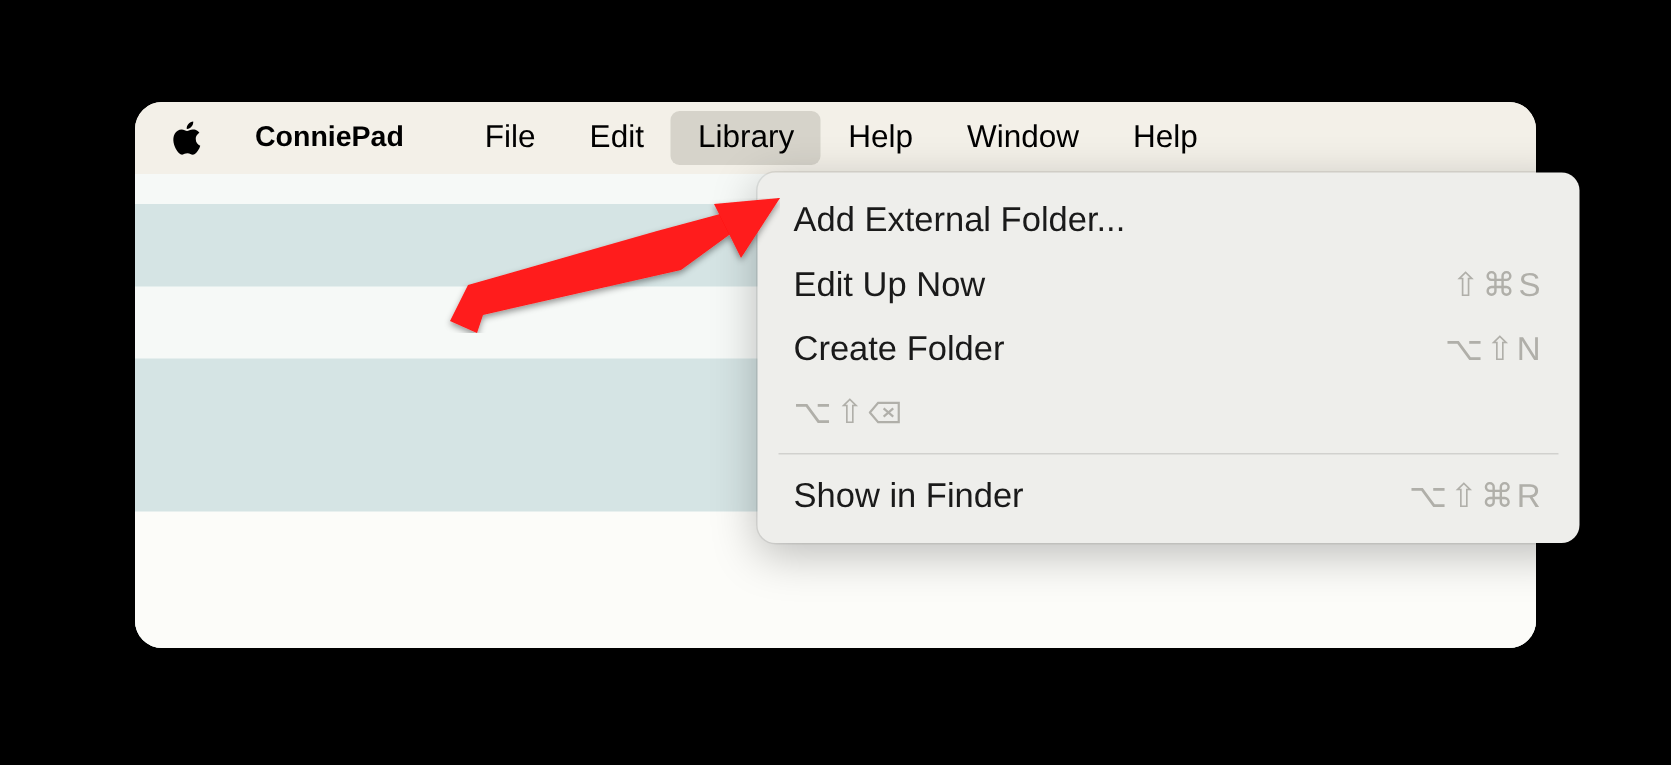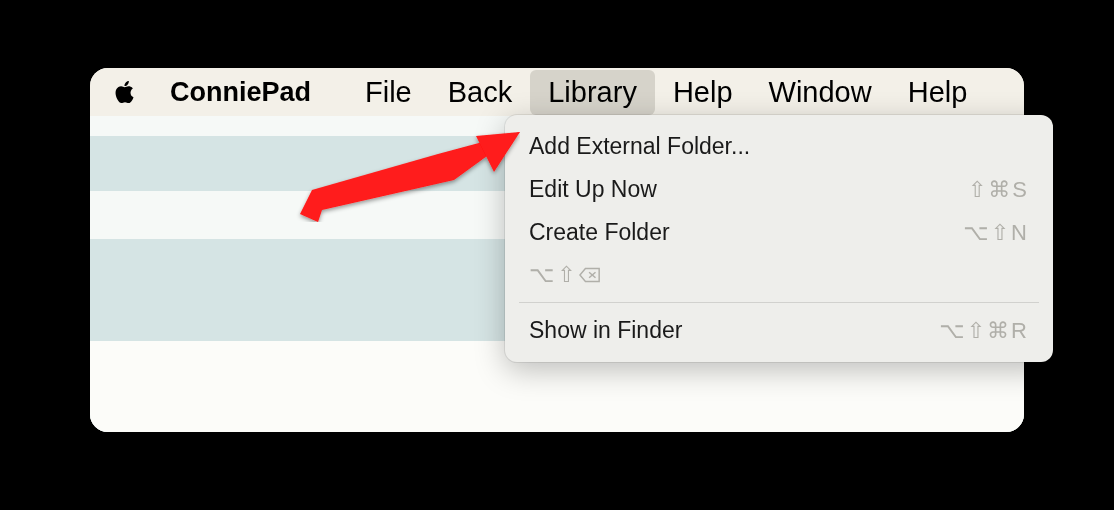"ConniePad" .app-name { font-size: 27px -> 19px }
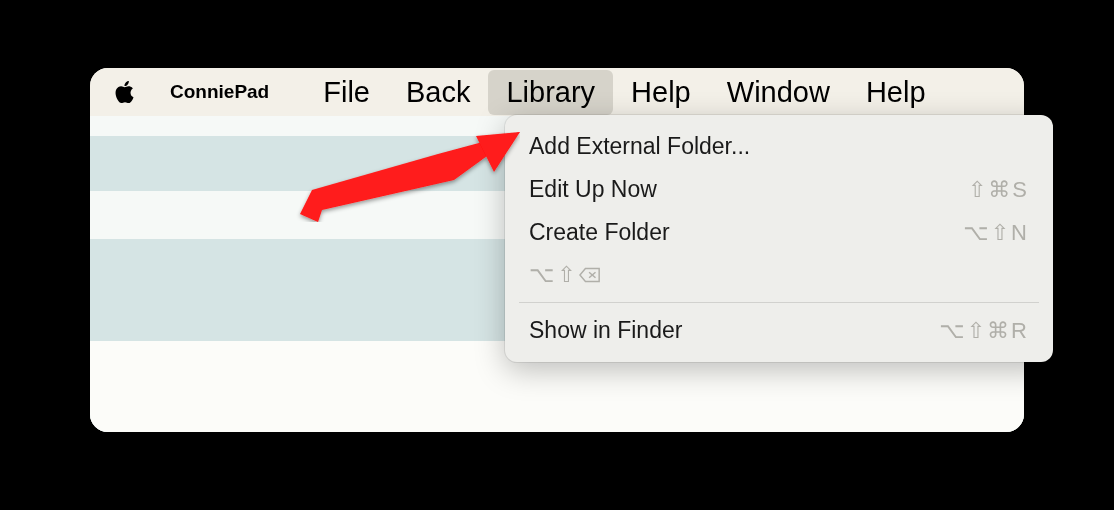"File" .menu-item { font-size: 29px -> 21px }
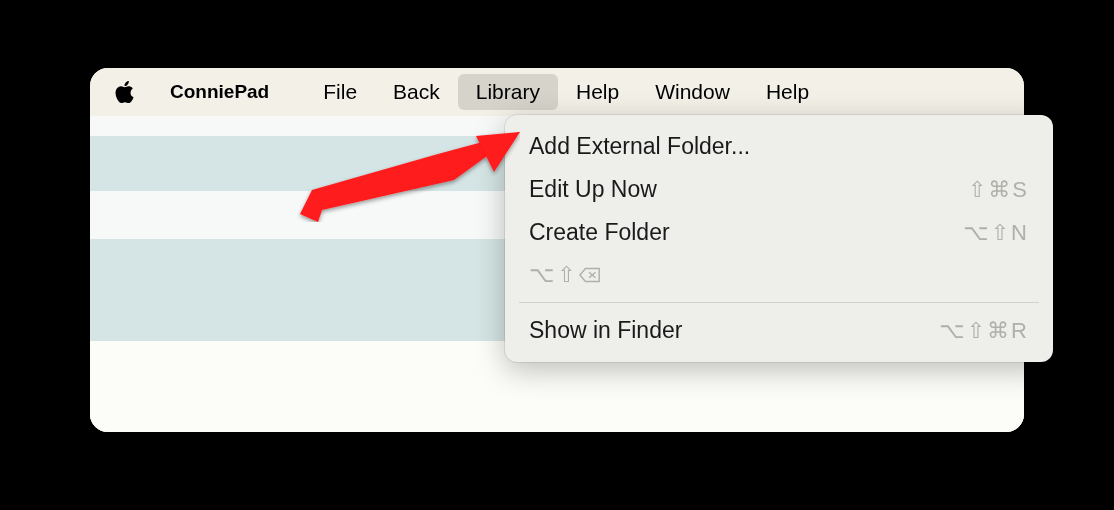"Back" div.menu-item { text: Back -> Edit }
